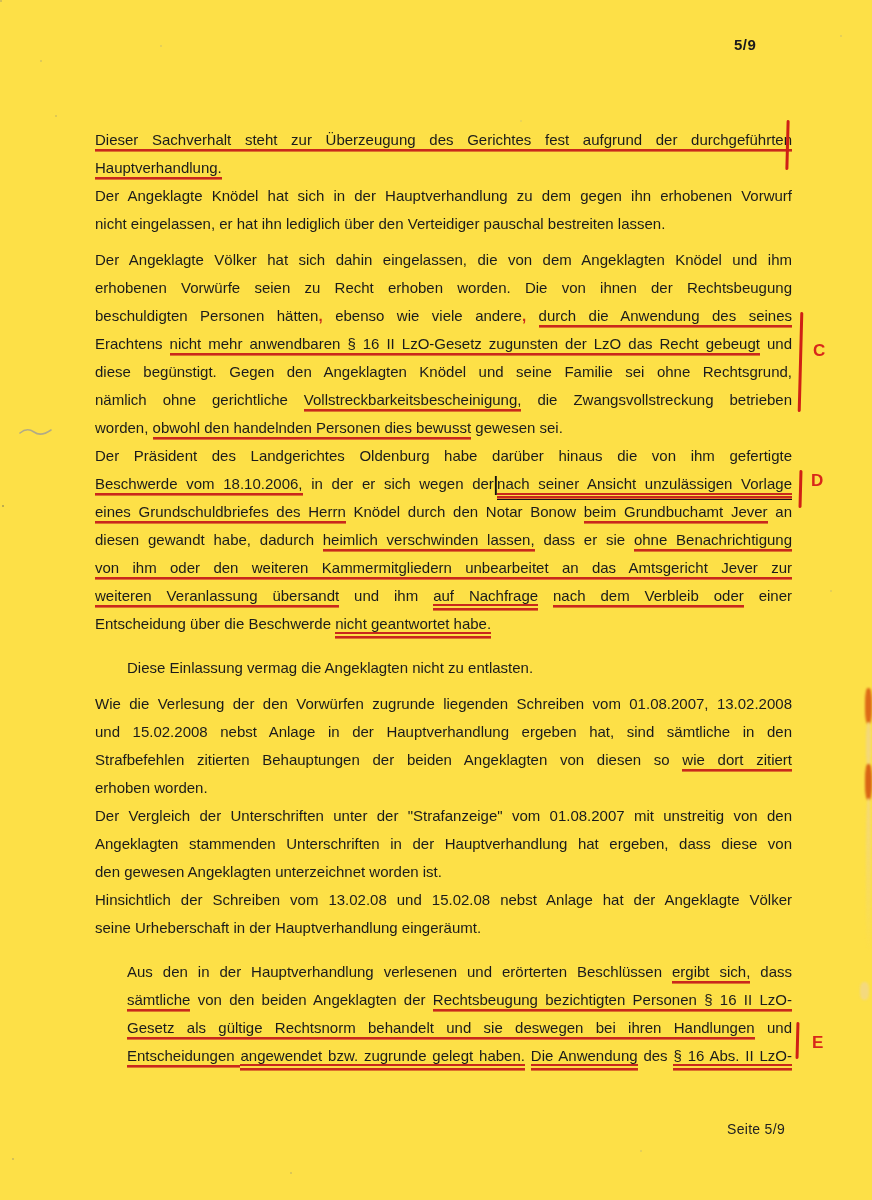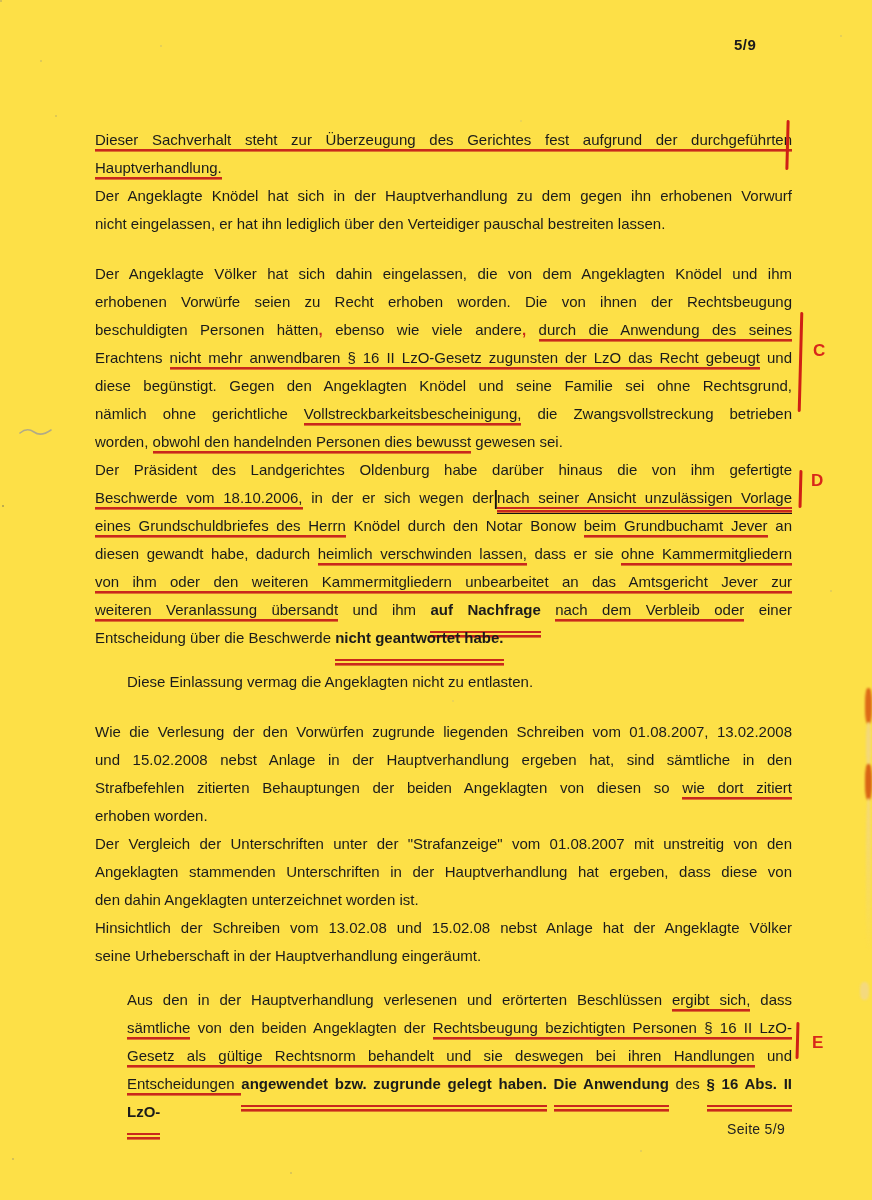"Der Angeklagte Völker hat sich" .block.sp-m { margin-top: 22px -> 8px }
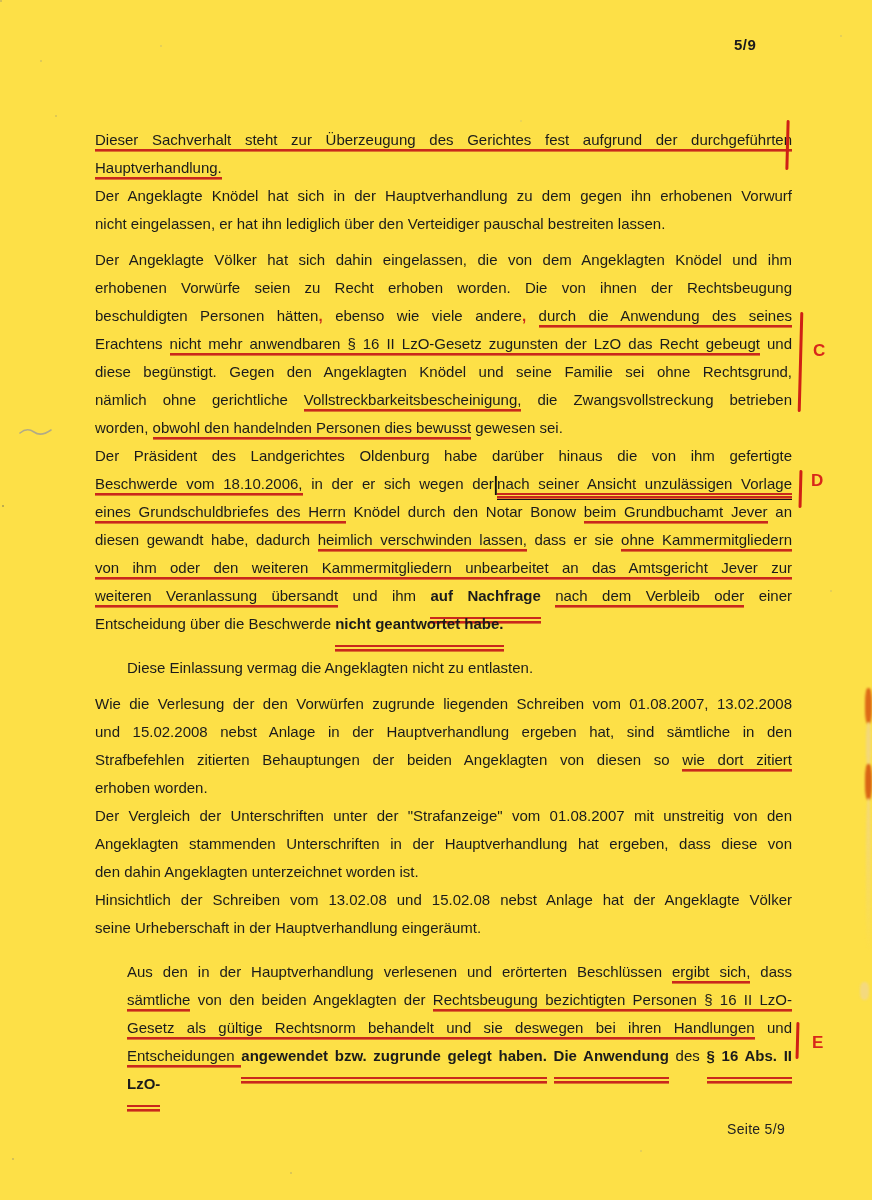"ohne Kammermitgliedern" span.m-u { text: Kammermitgliedern -> Benachrichtigung }
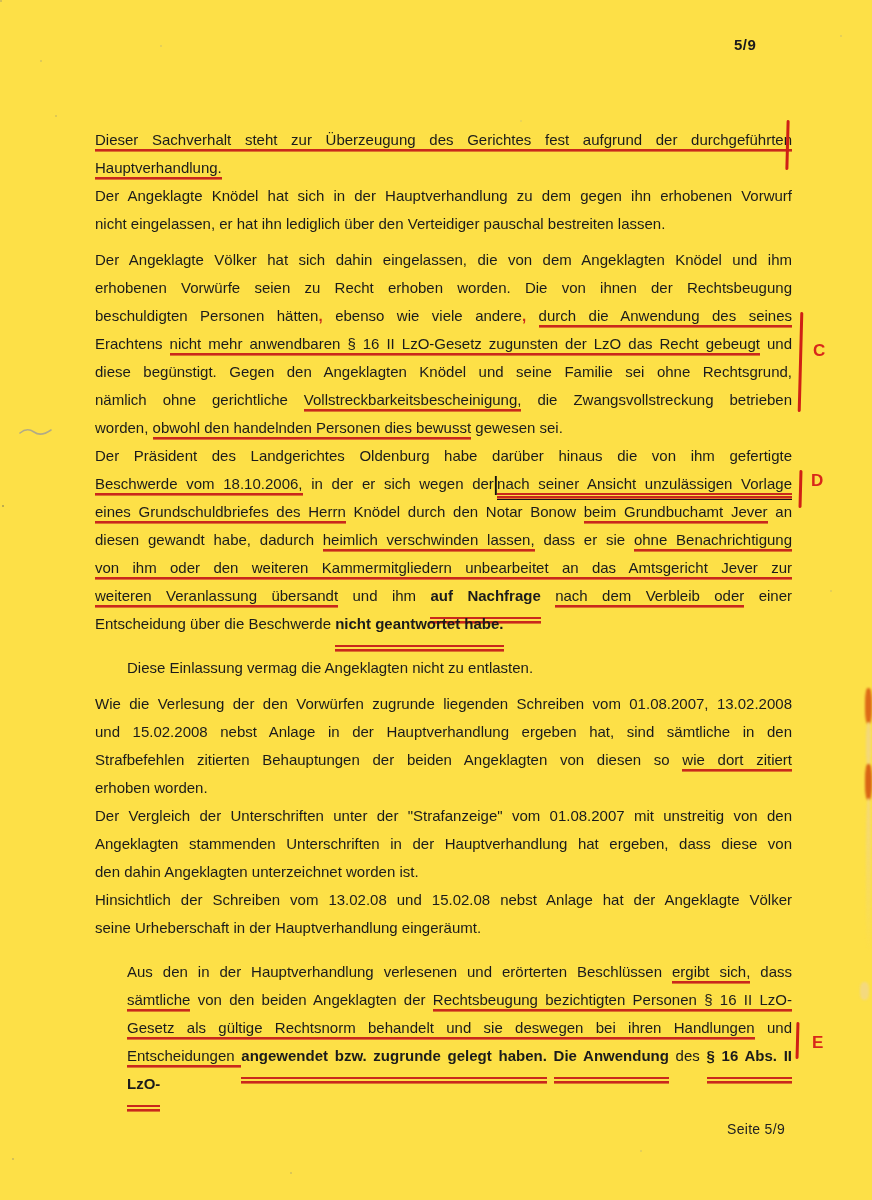"auf Nachfrage" .m-d { font-weight: bold -> none; padding-bottom: 20px -> 7px }
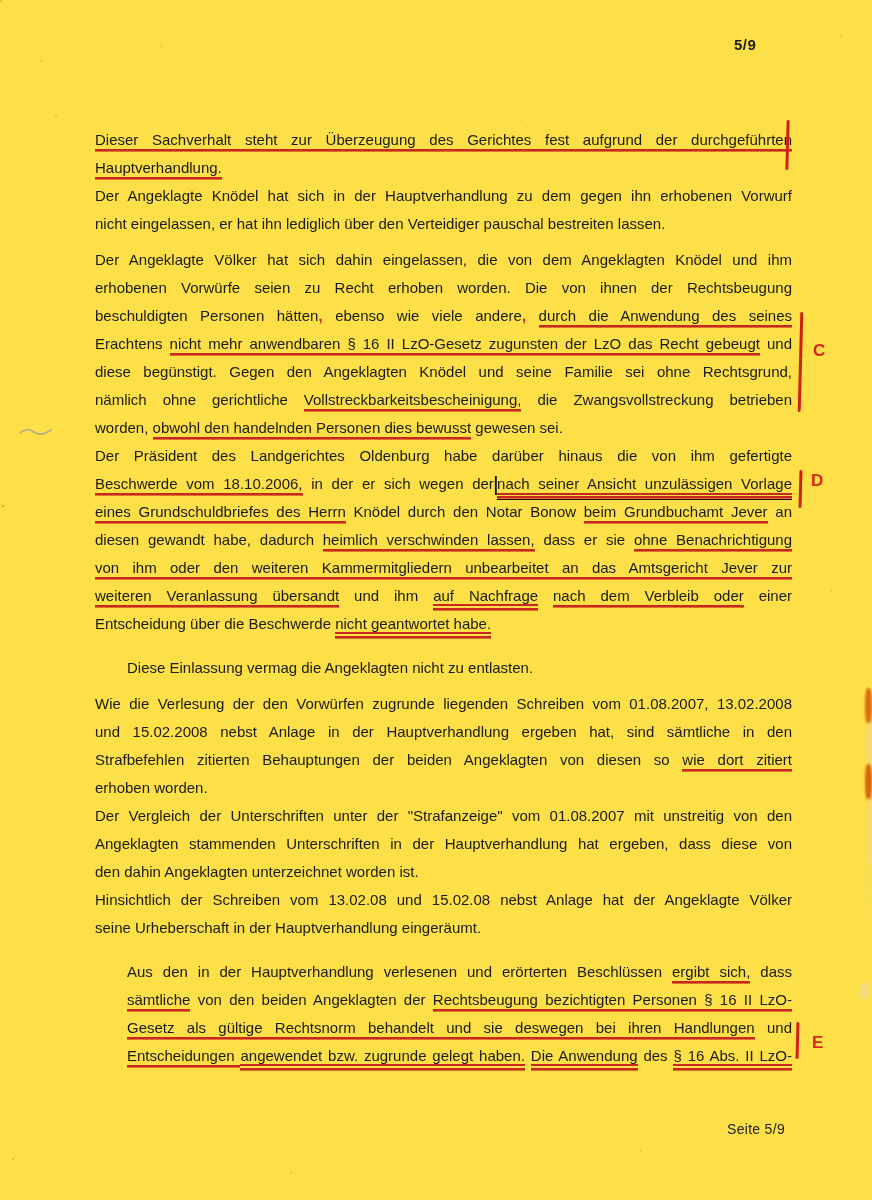"den dahin Angeklagten unterzeichnet" span { text: dahin -> gewesen }
